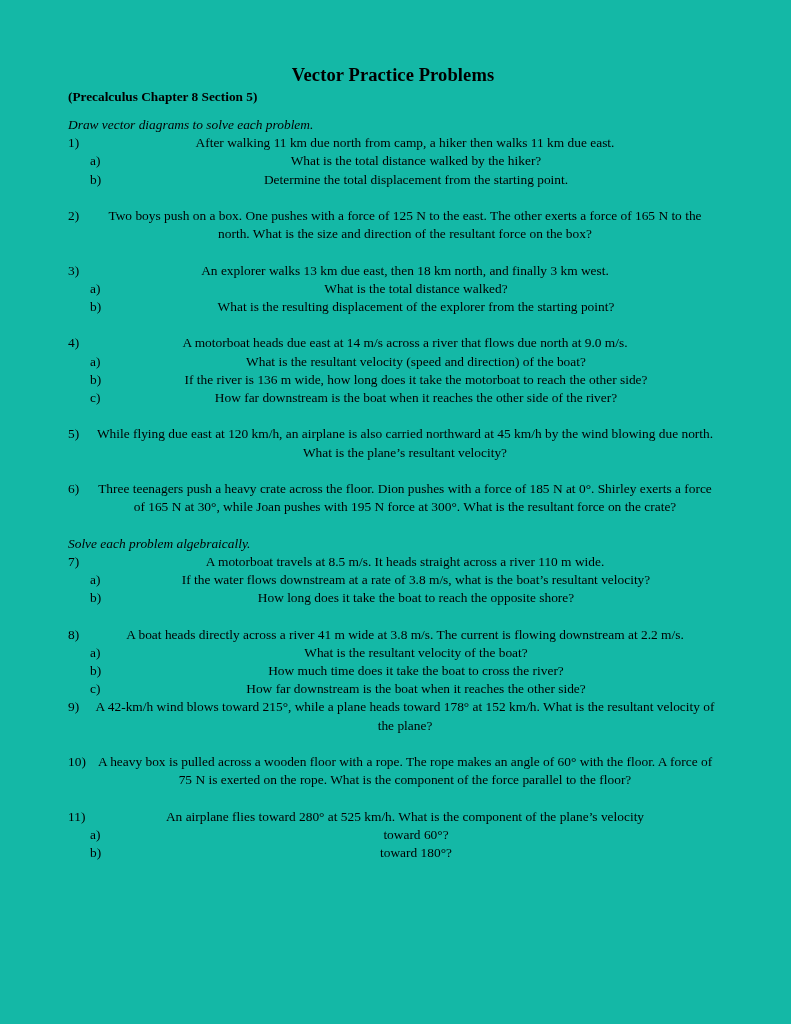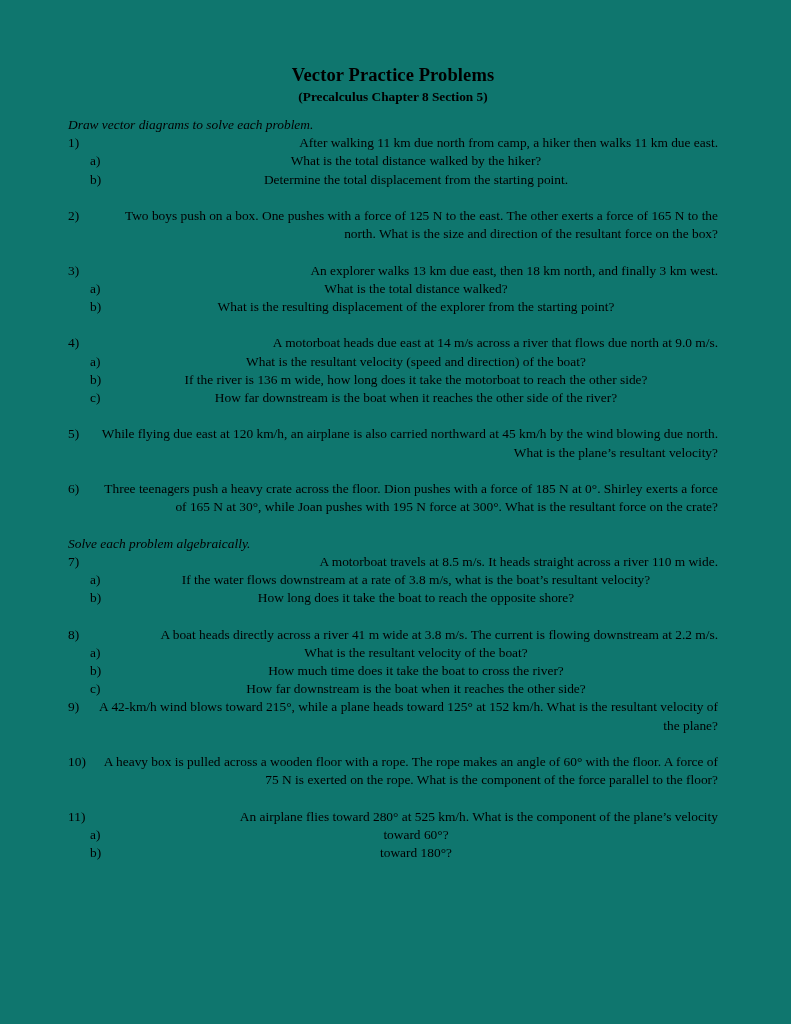"Vector Practice Problems" .page { background: #0f766e -> #14b8a6 }
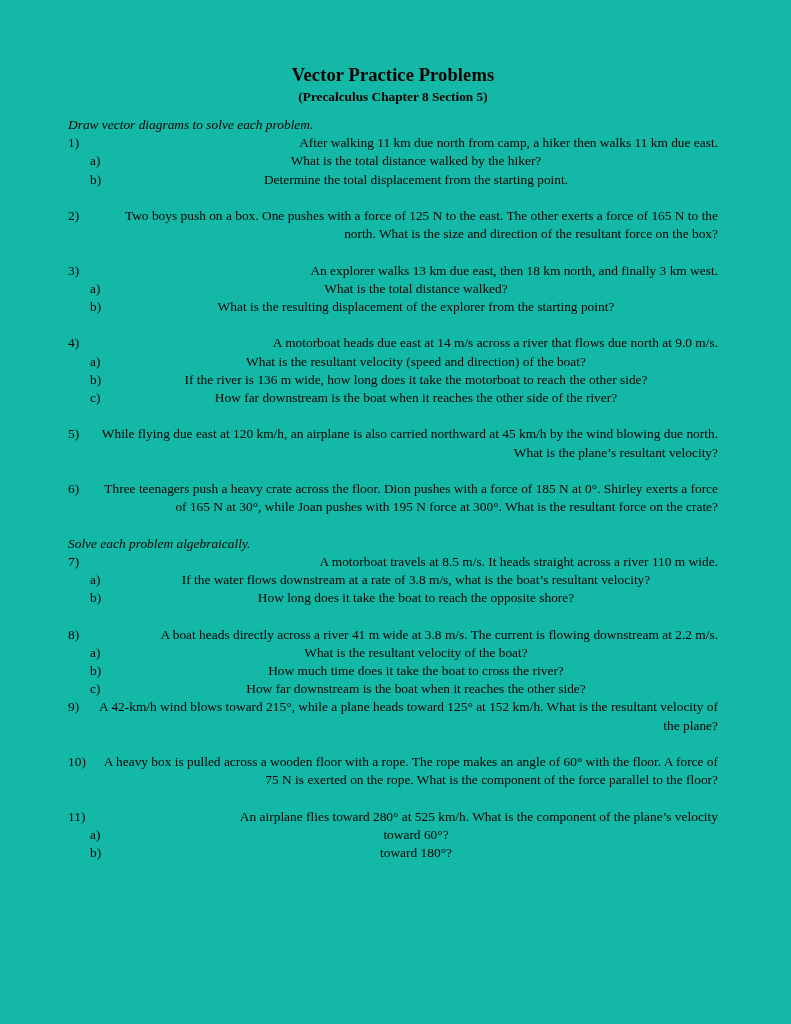"(Precalculus Chapter 8 Section 5)" .doc-subtitle { text-align: center -> none }
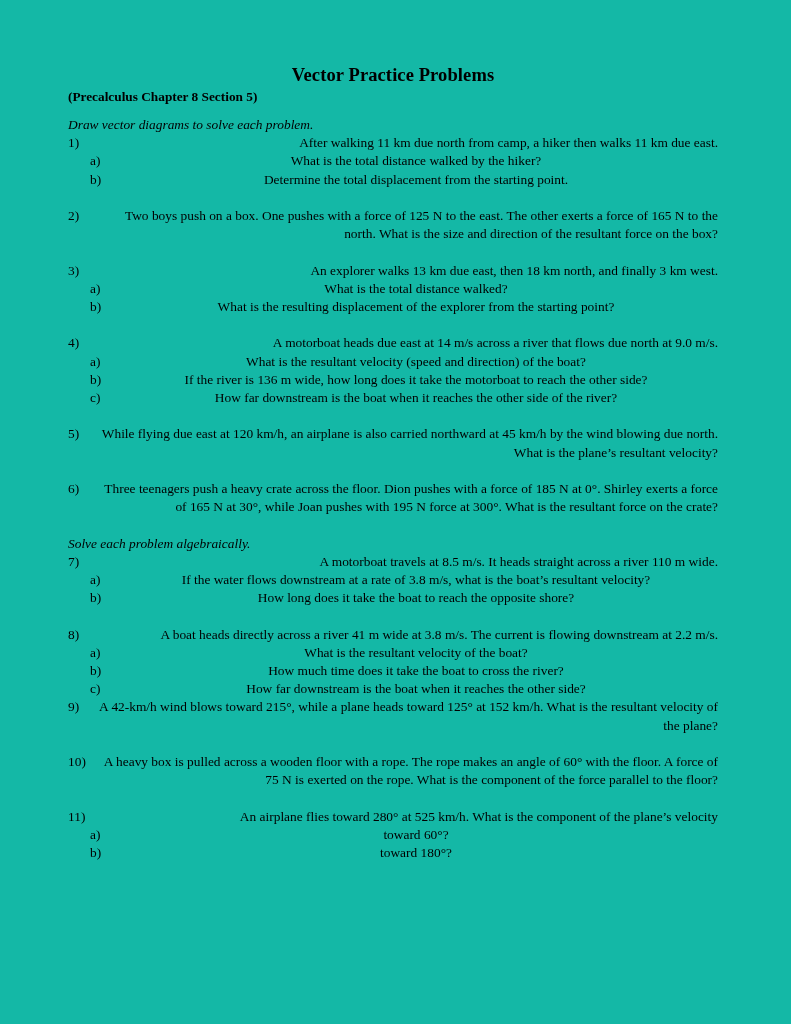"After walking 11 km due" .problem > .ptext { text-align: right -> center }
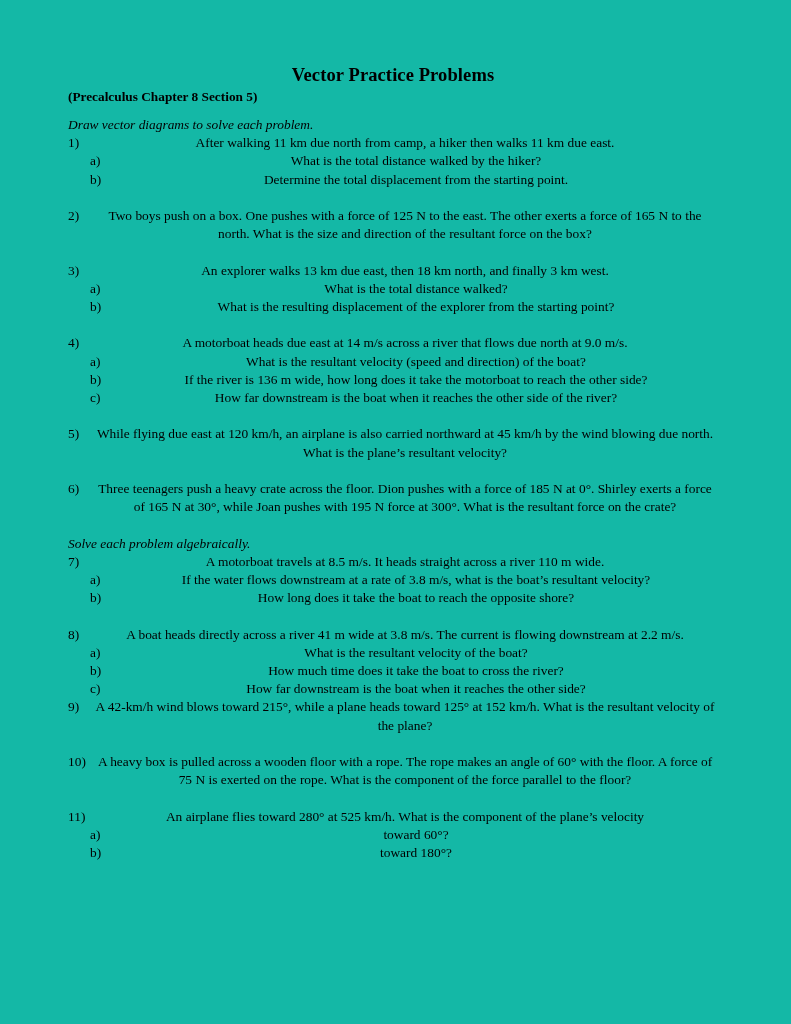"A 42-km/h wind blows toward" span.ptext { text: 125 -> 178 }
